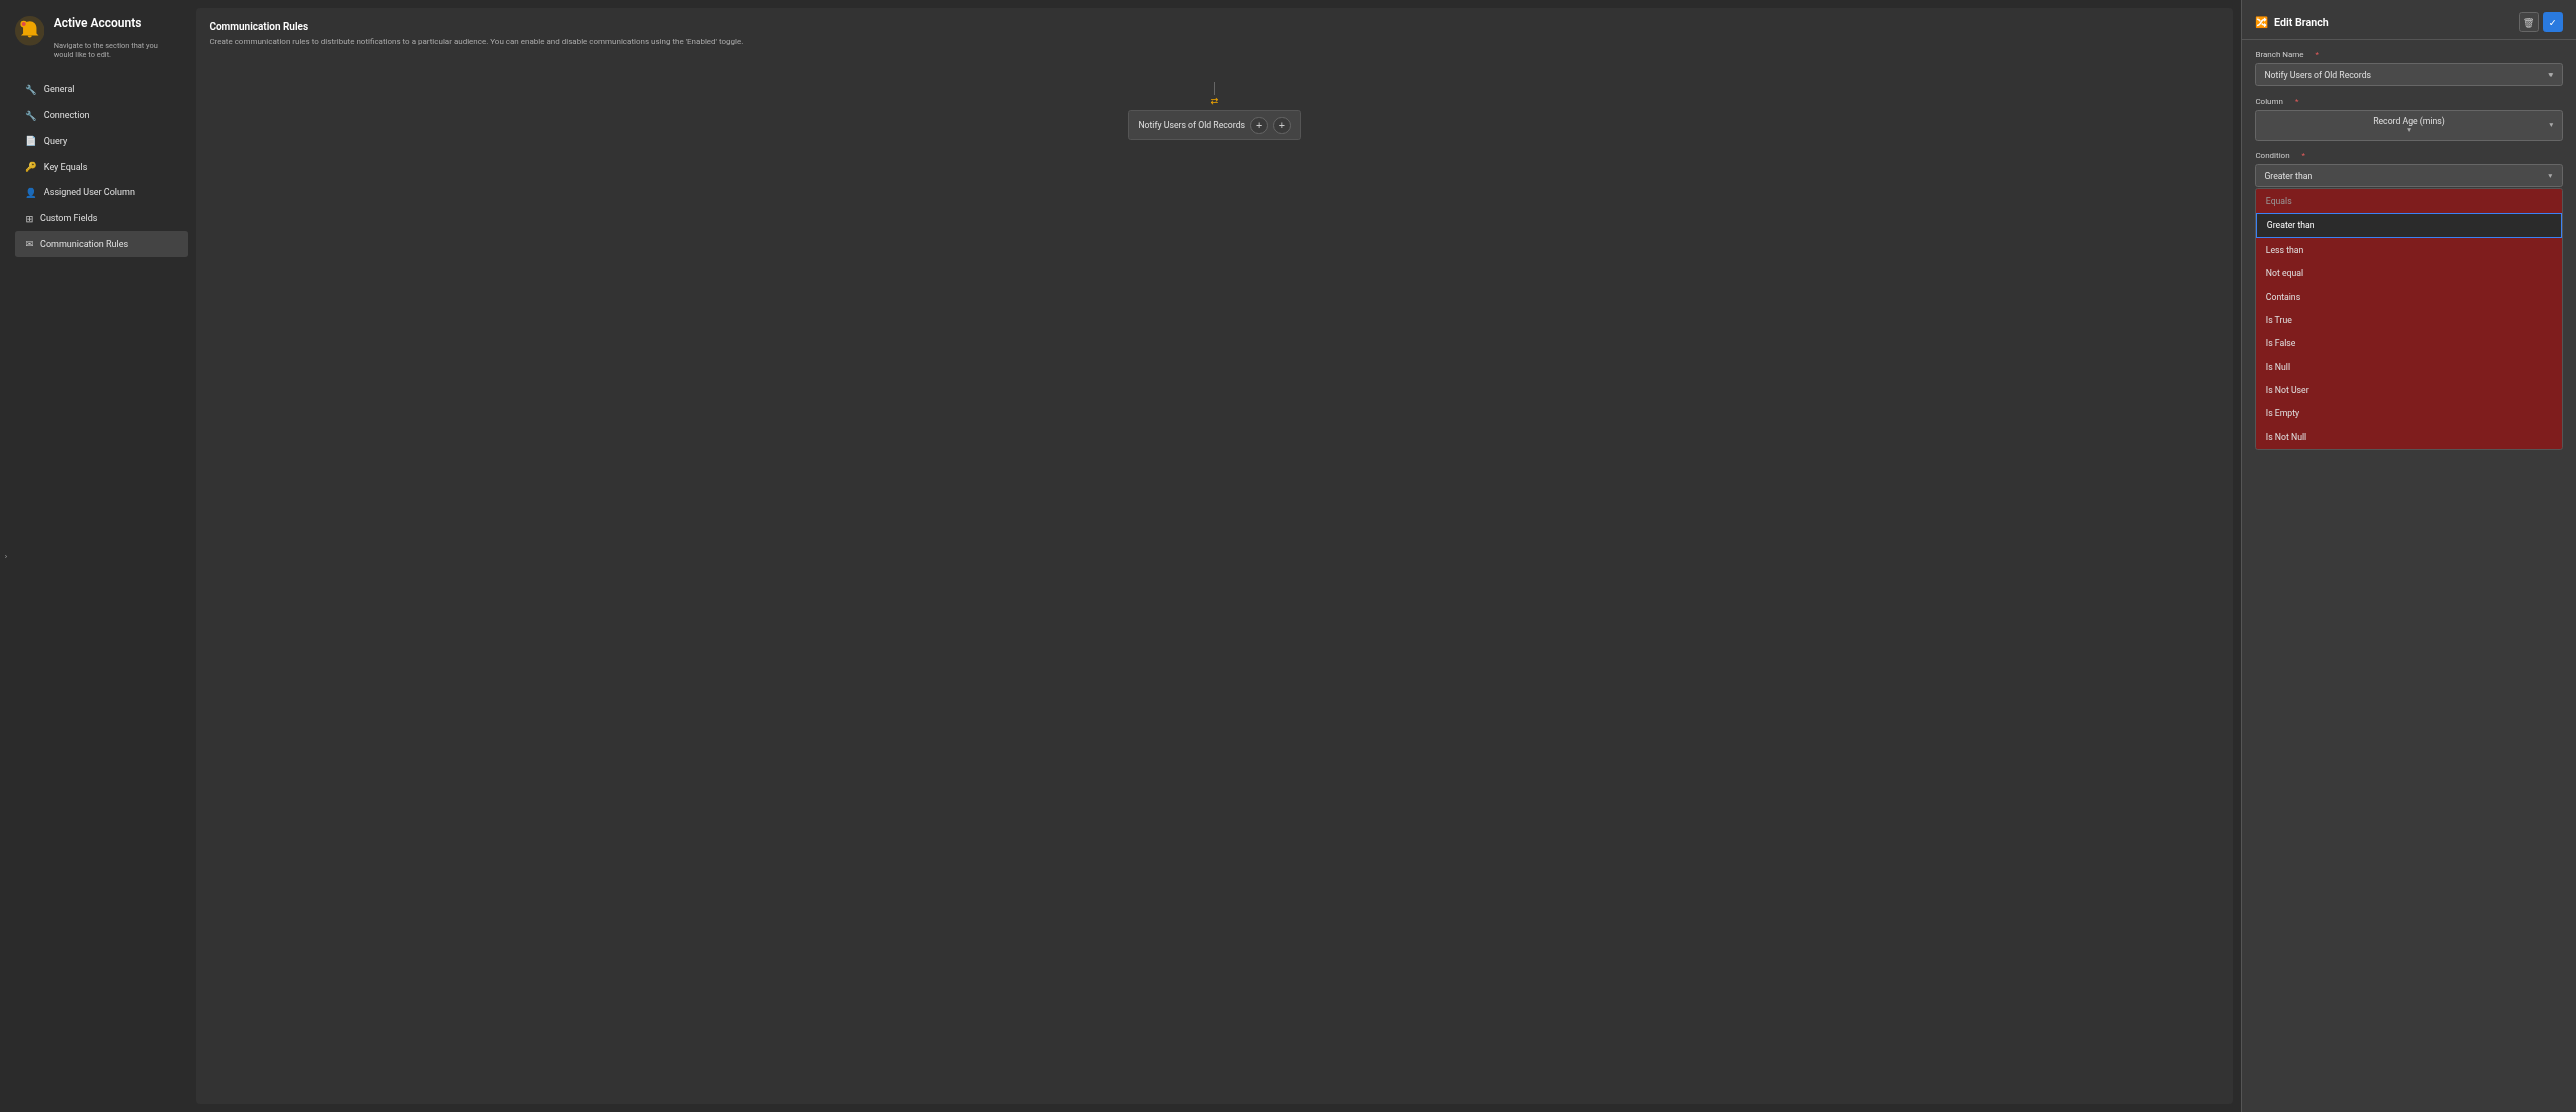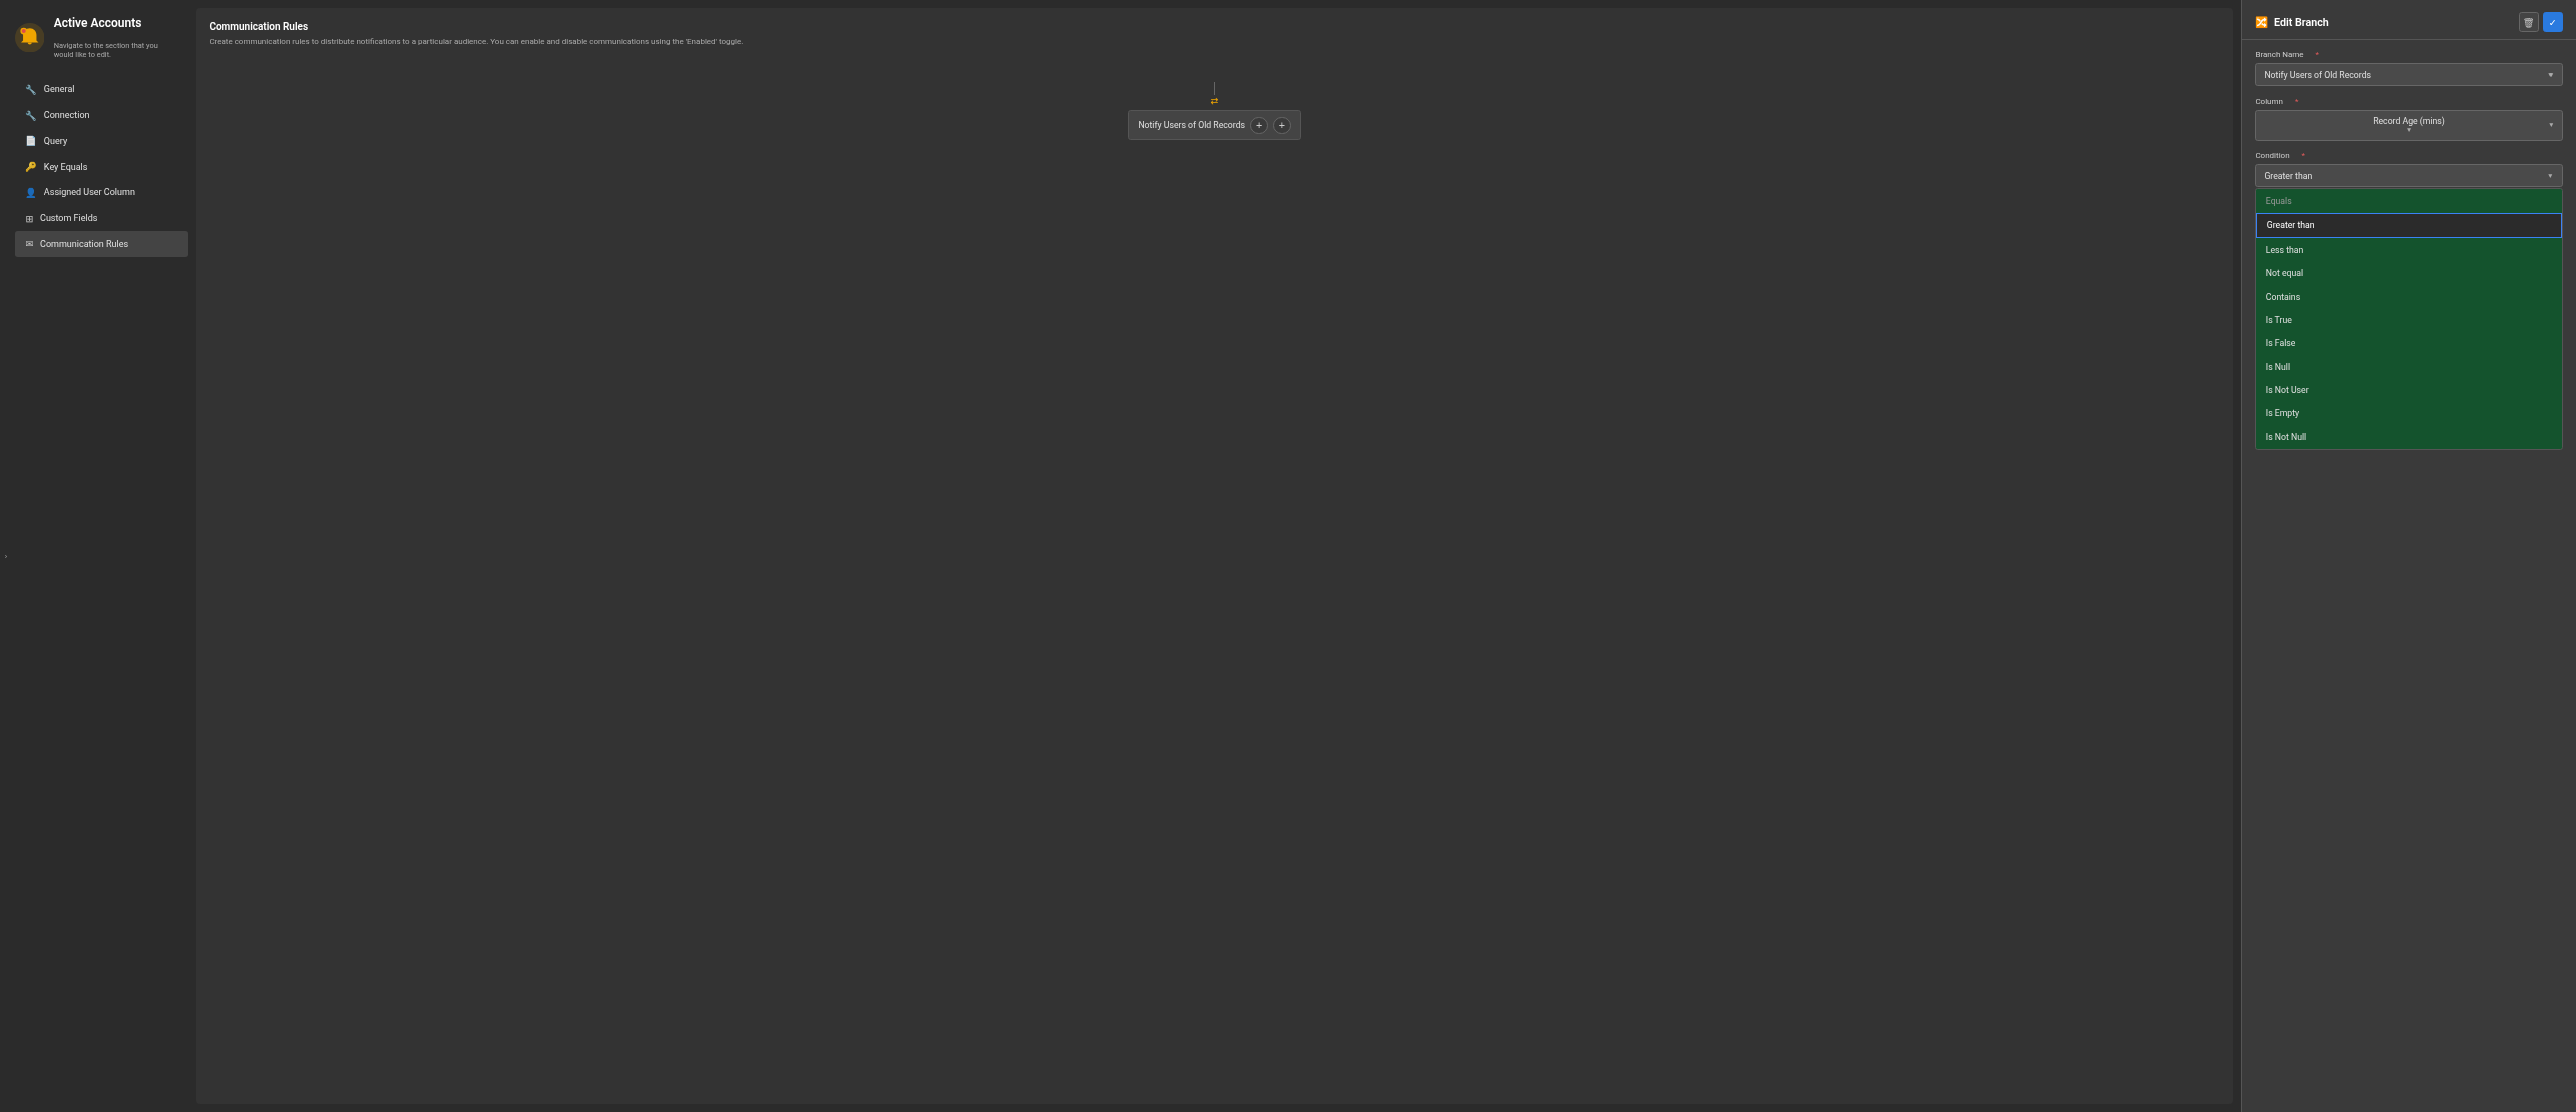"Active Accounts" .sidebar-header { align-items: center -> none }
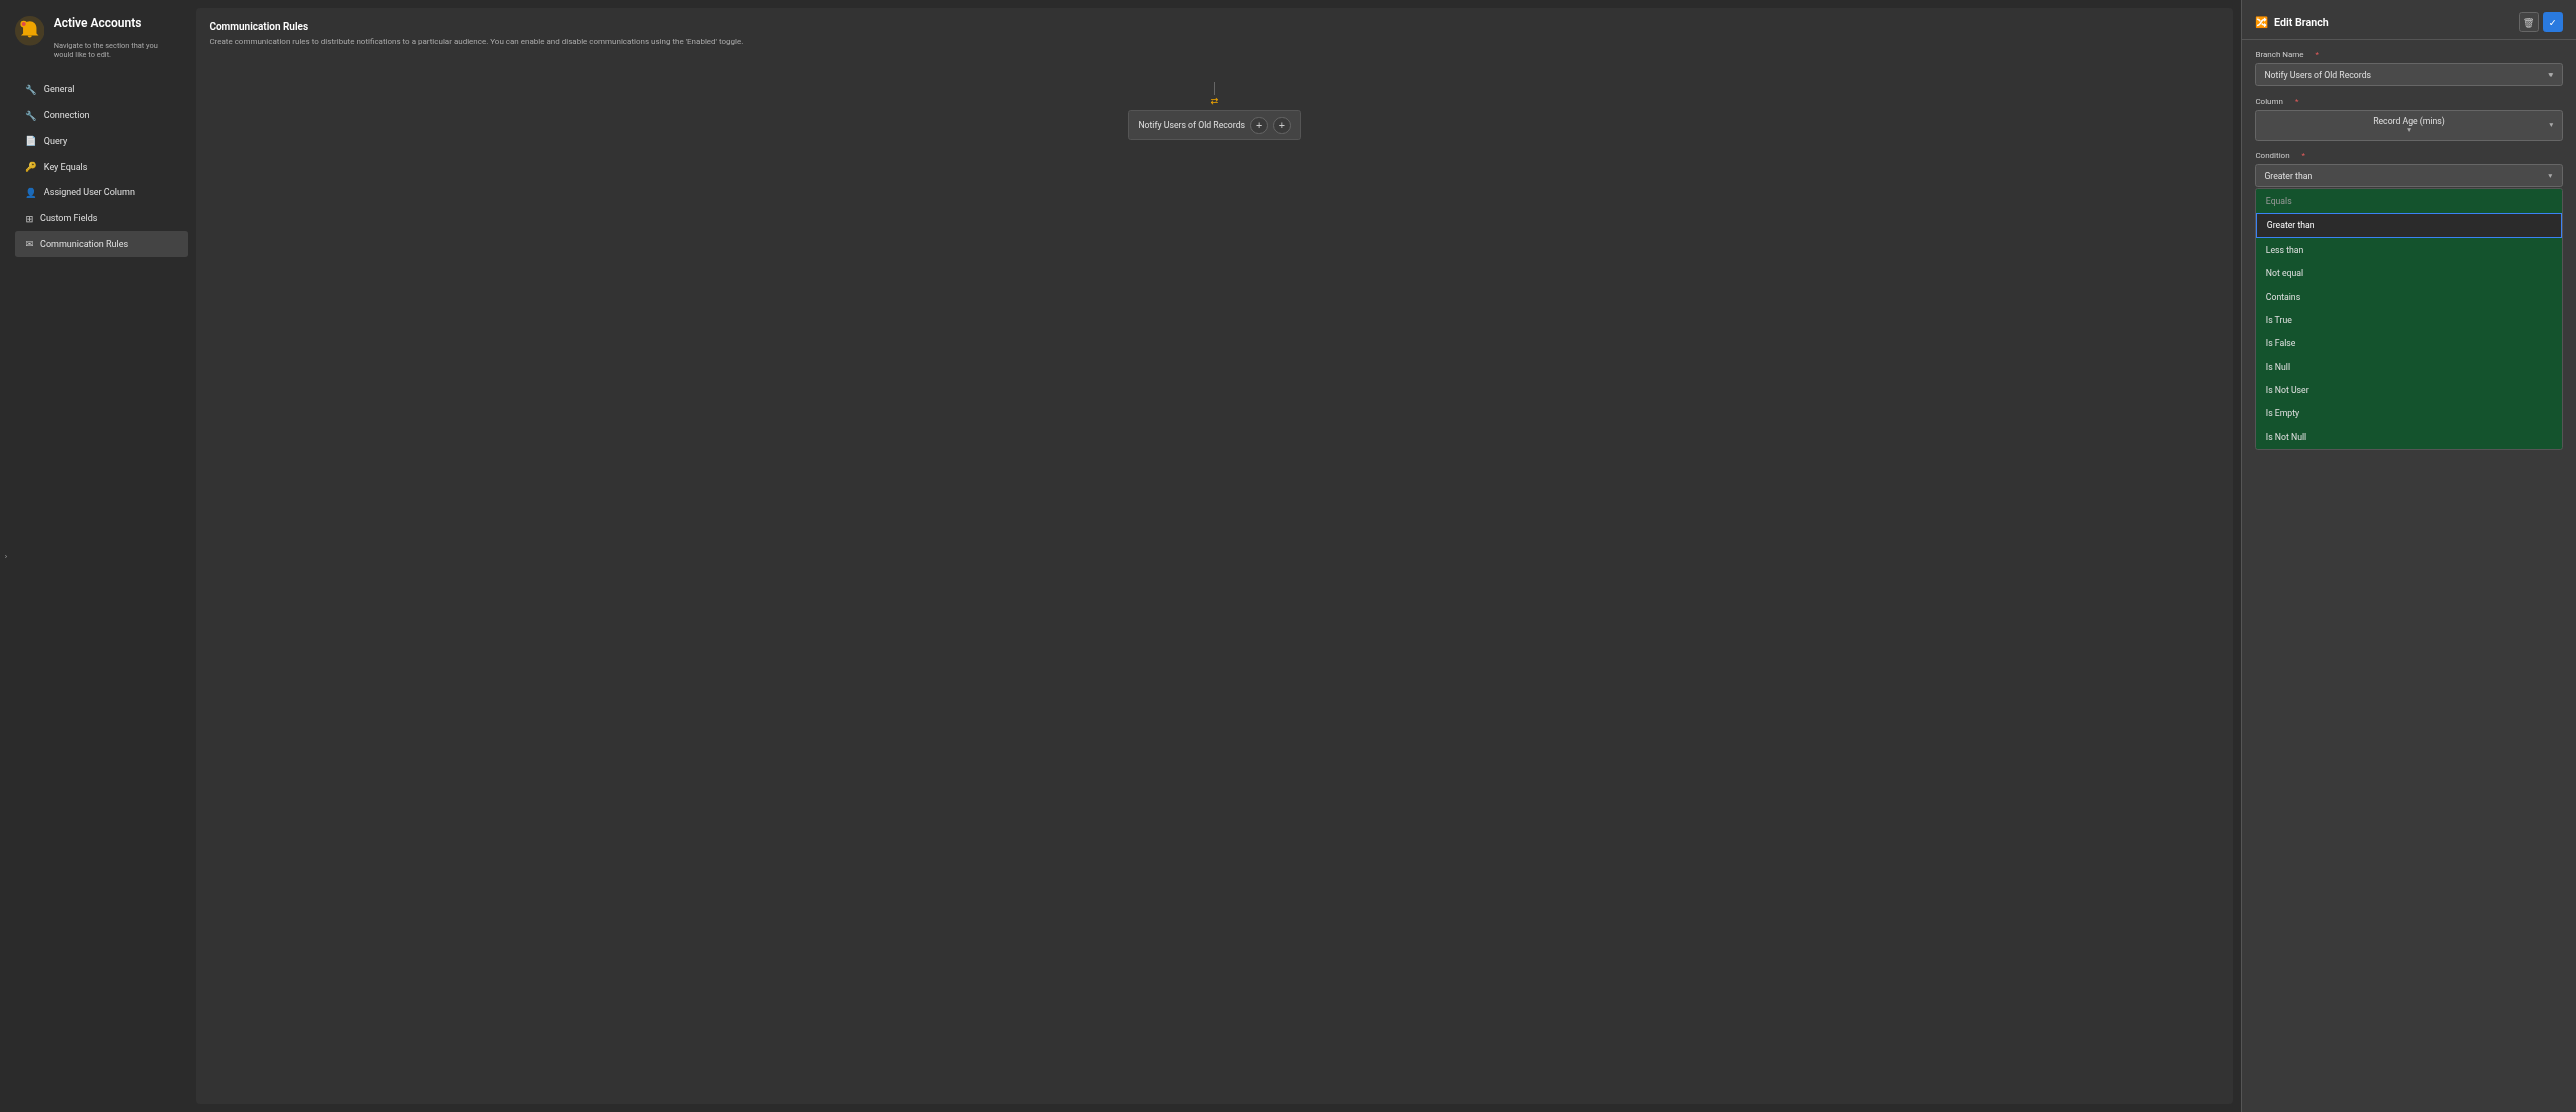"Equals" .dropdown-menu { background: #14532d -> #7f1d1d }
